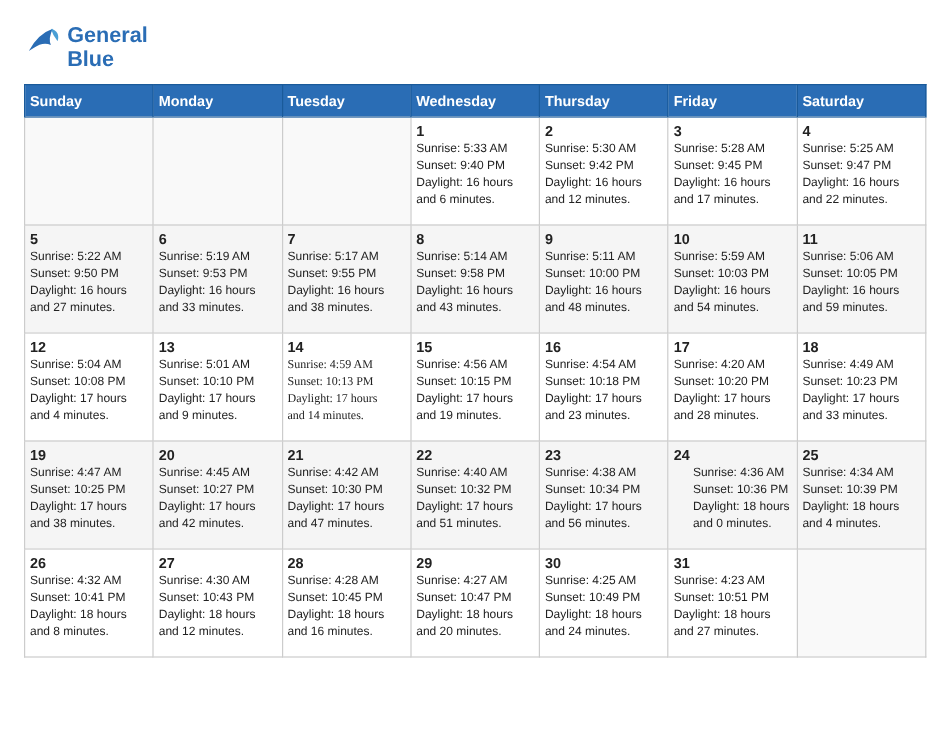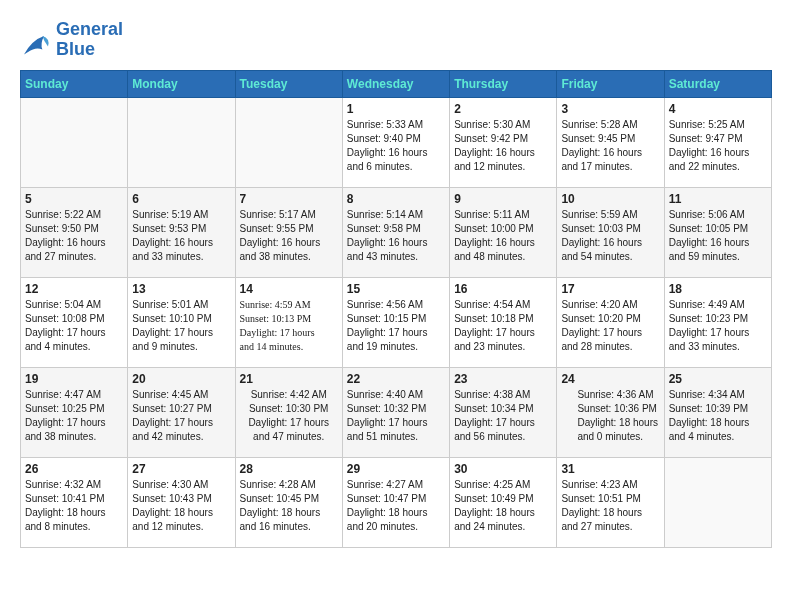"General" .logo { align-items: flex-end -> flex-start }
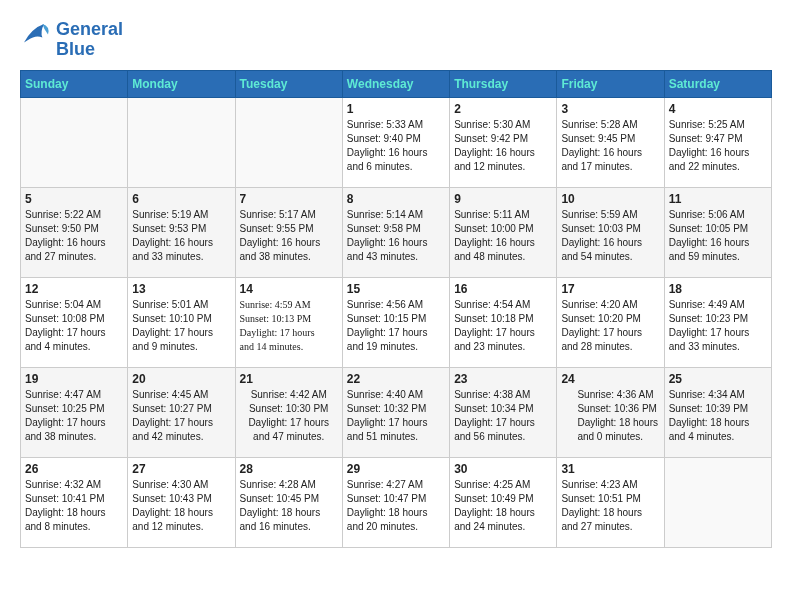"Sunday" thead tr th { color: #5eead4 -> #ffffff }
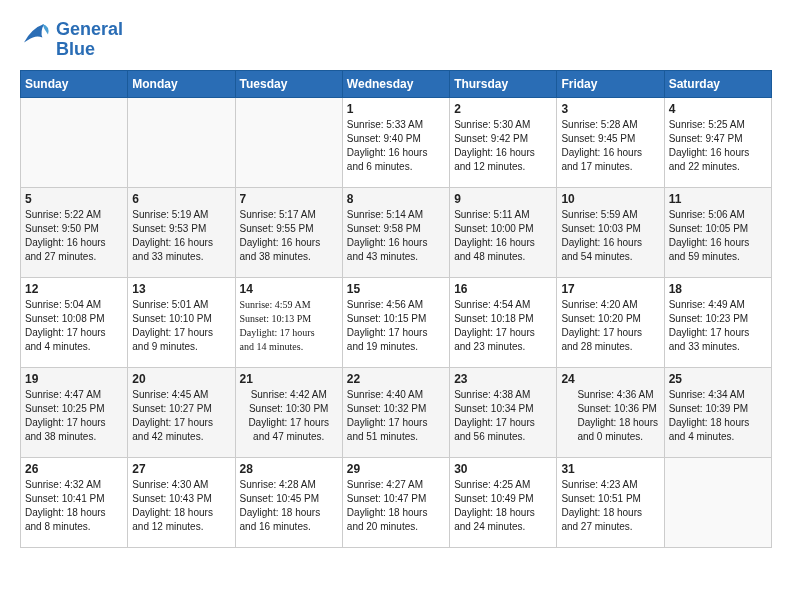"Sunrise: 4:42 AM" div.cell-content { text-align: center -> none }
